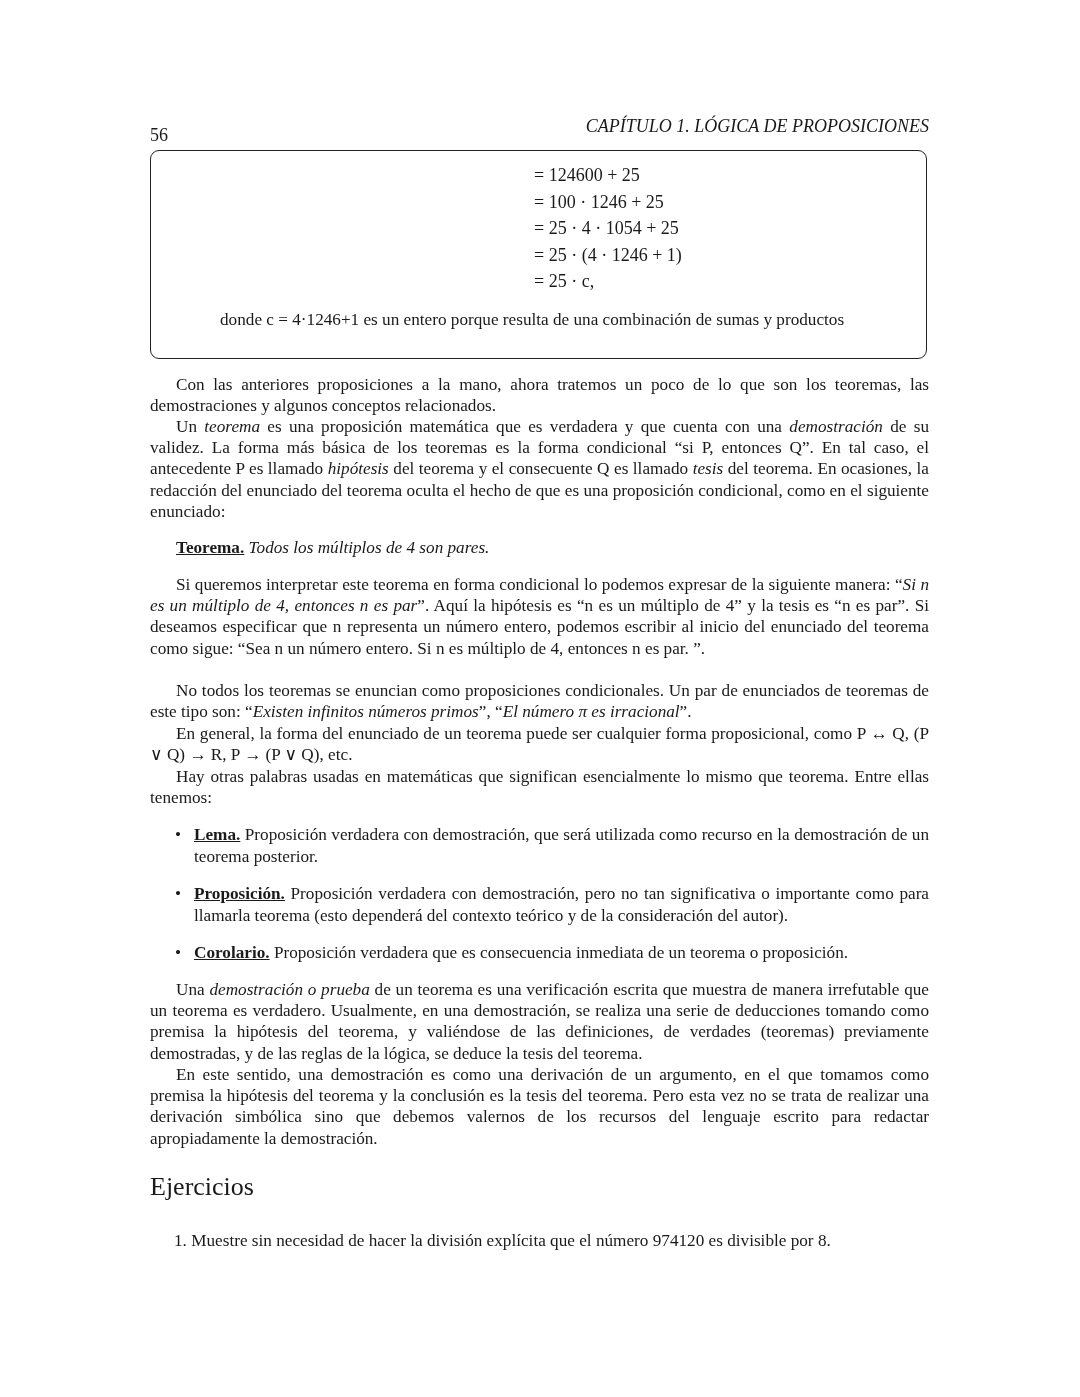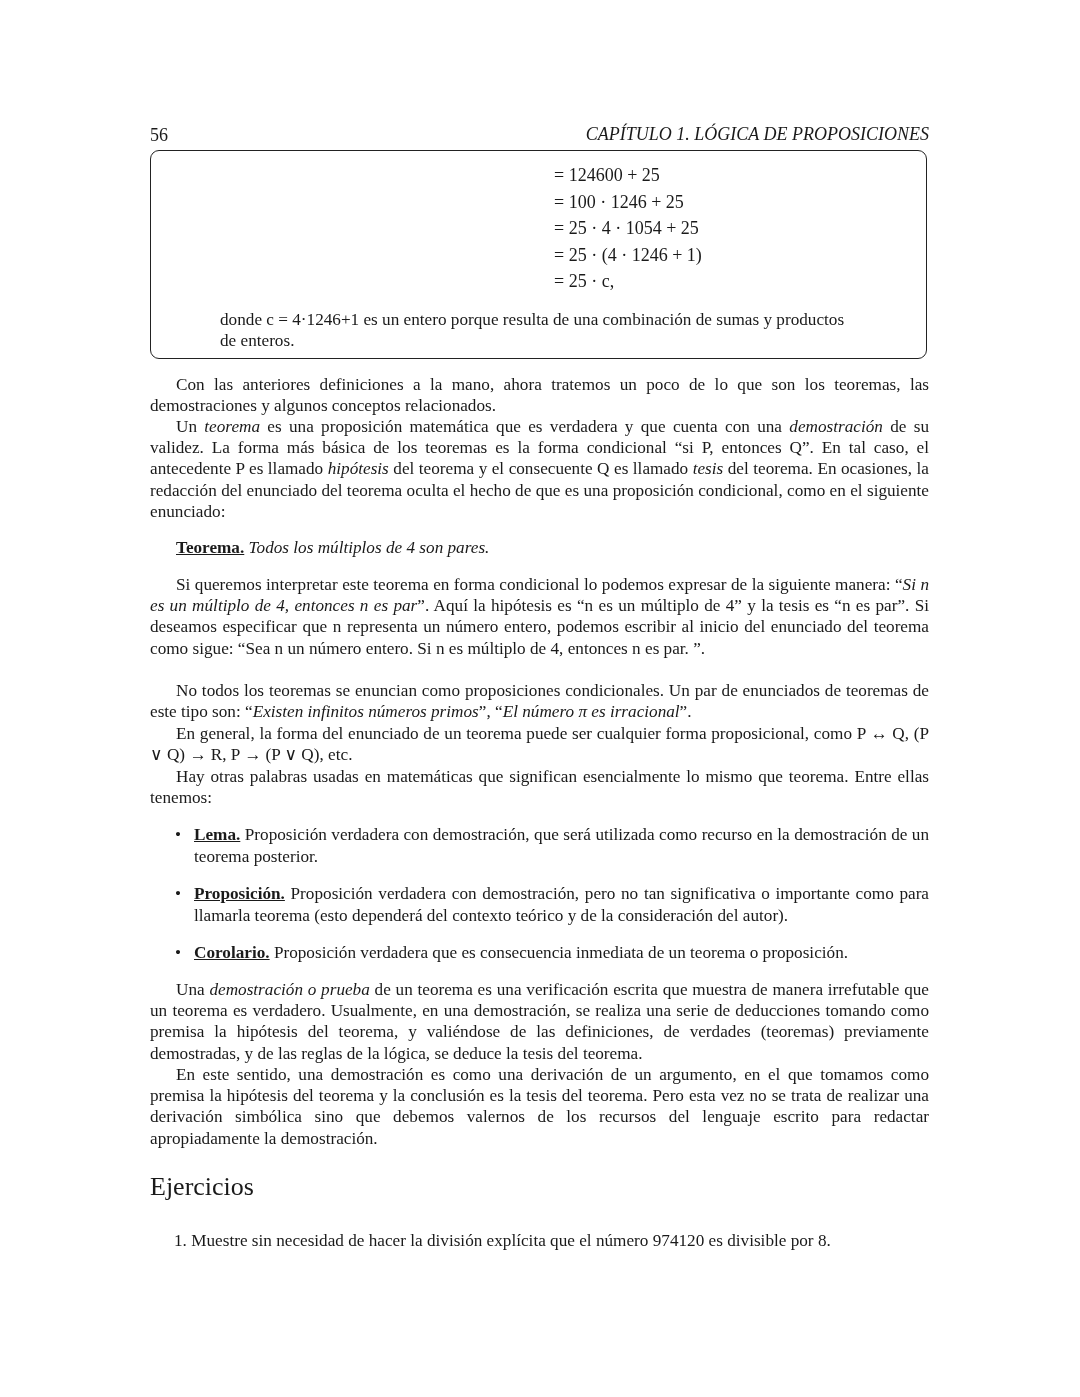"CAPÍTULO 1. LÓGICA DE PROPOSICIONES" .header .chap { top: 8px -> 0 }
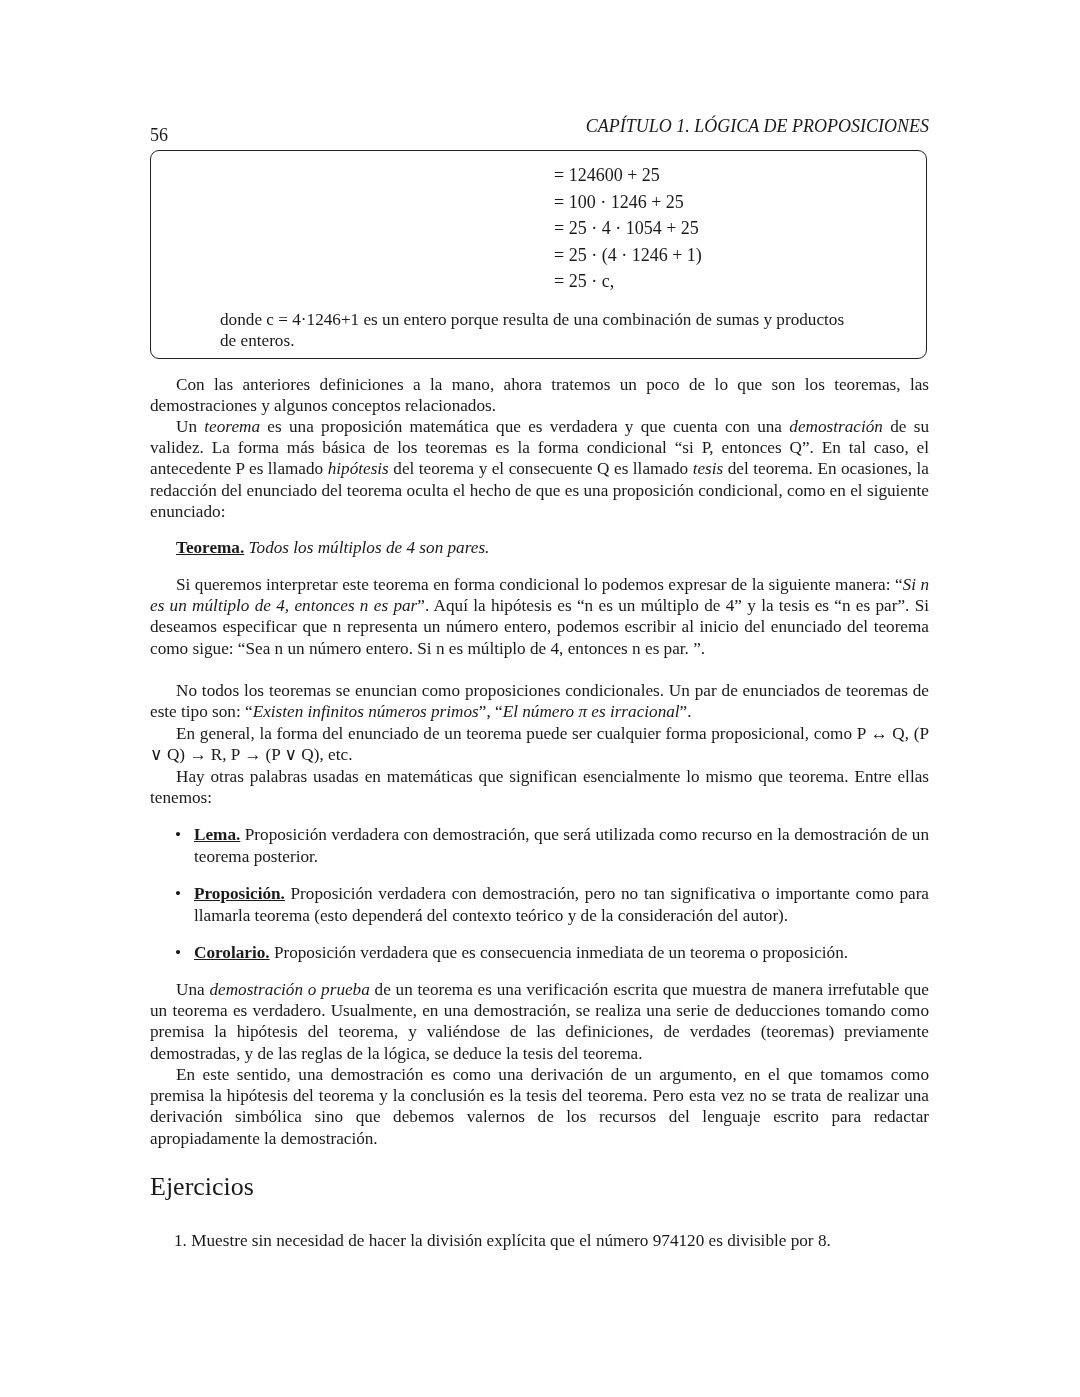"= 124600 + 25" .eq { margin-left: 20px -> none }
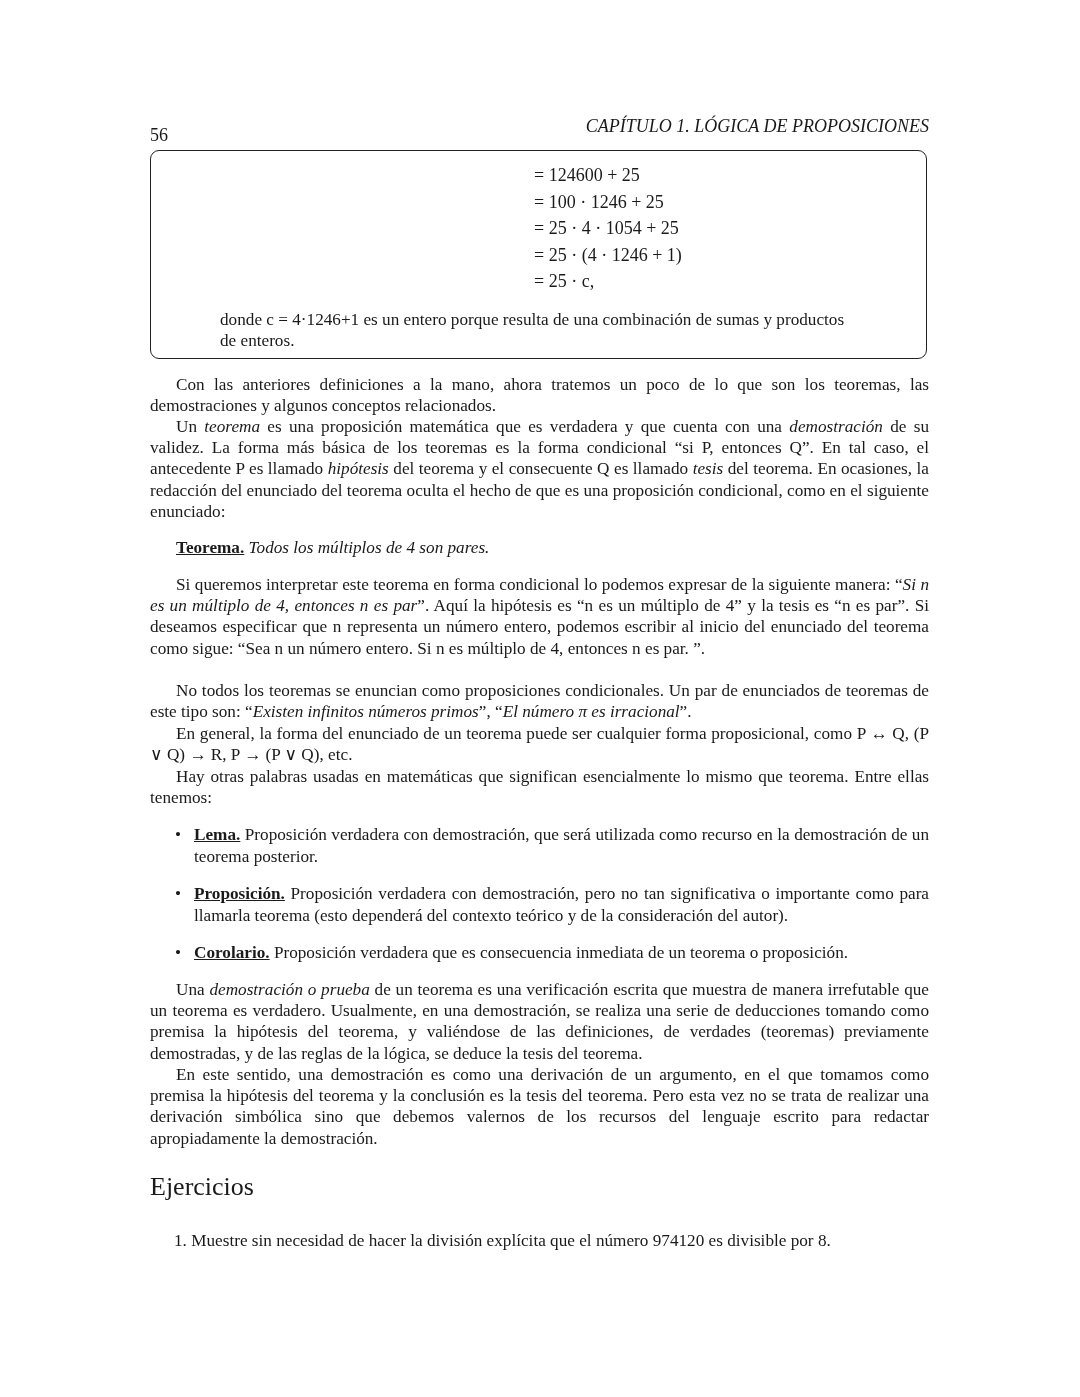"de enteros." div { html: <div>de enteros.</div> -> none }
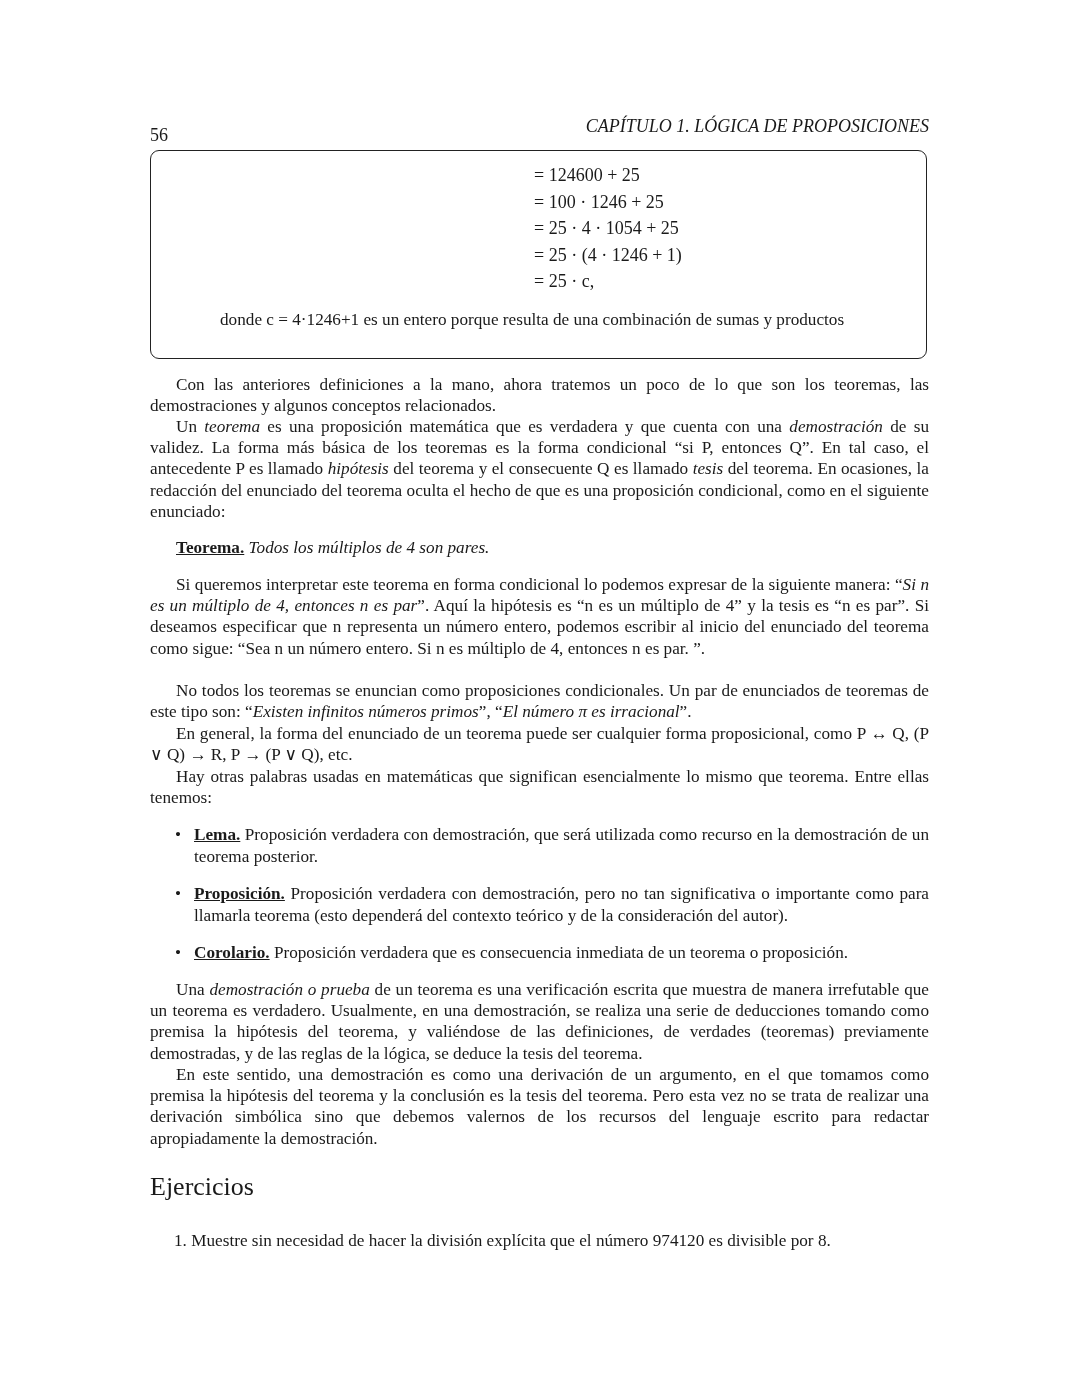"Con las anteriores definiciones a" span { text: definiciones -> proposiciones }
